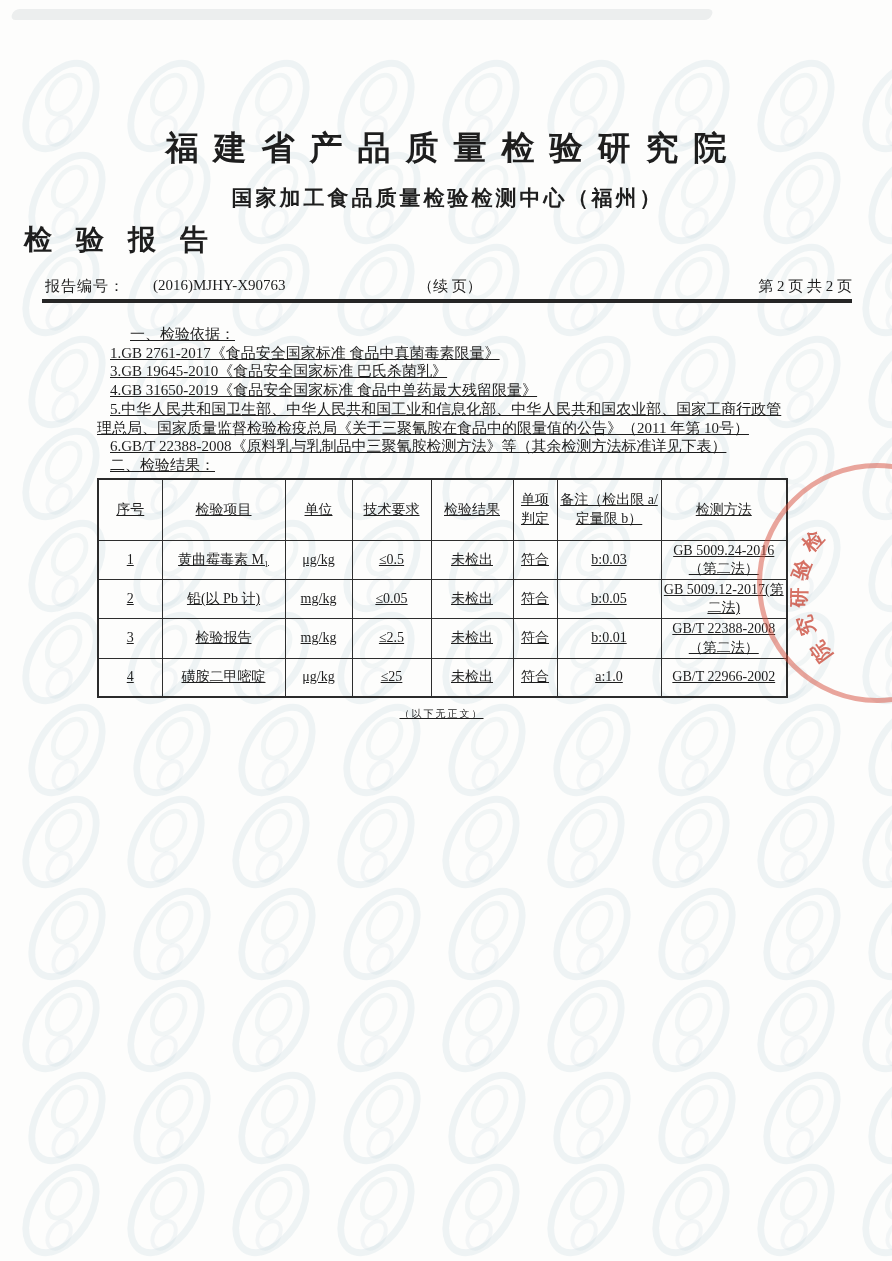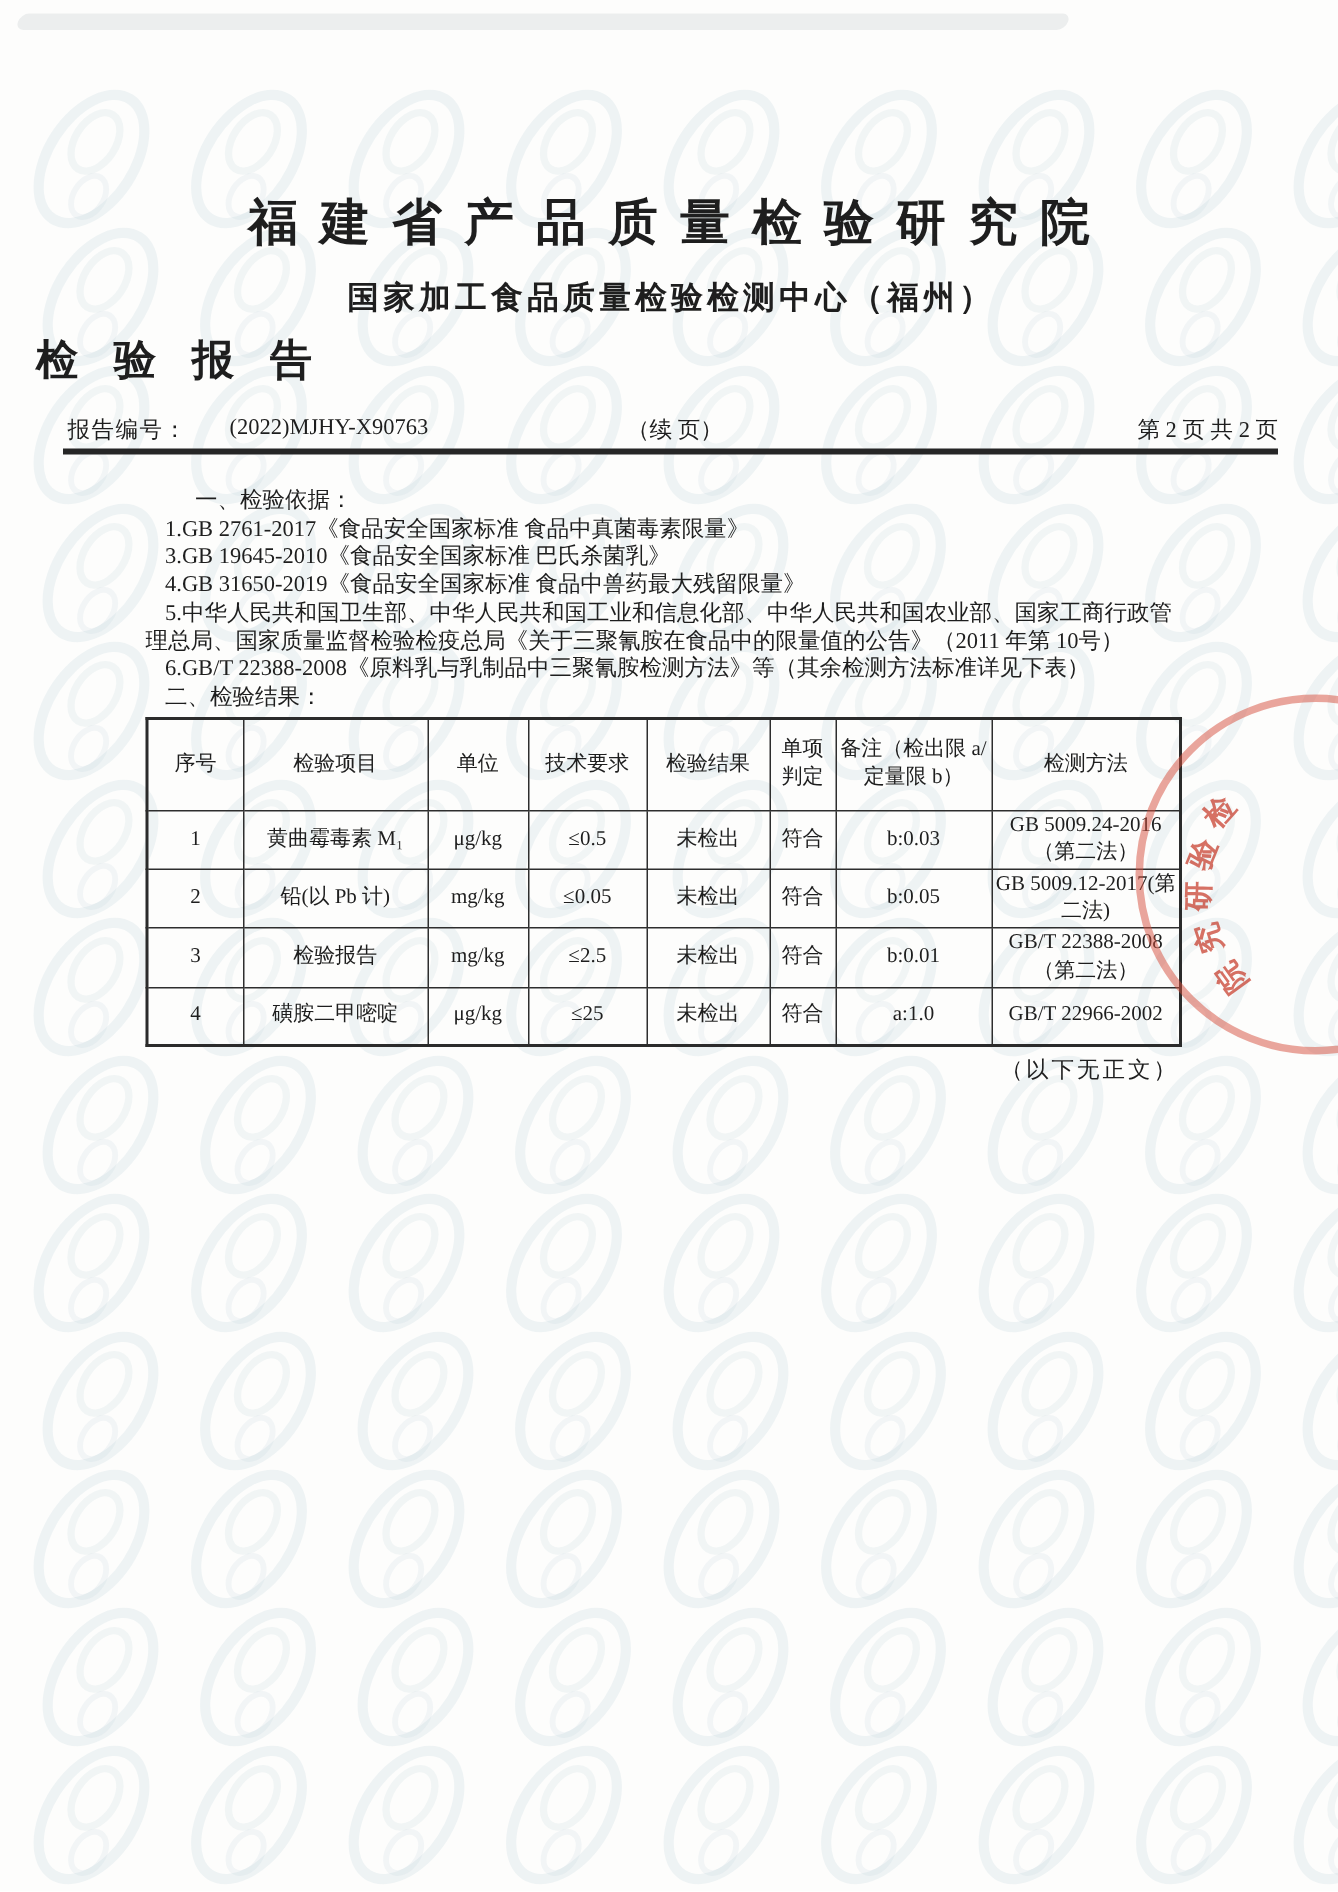"(2022)MJHY-X90763" span.meta-no { text: 2022 -> 2016 }
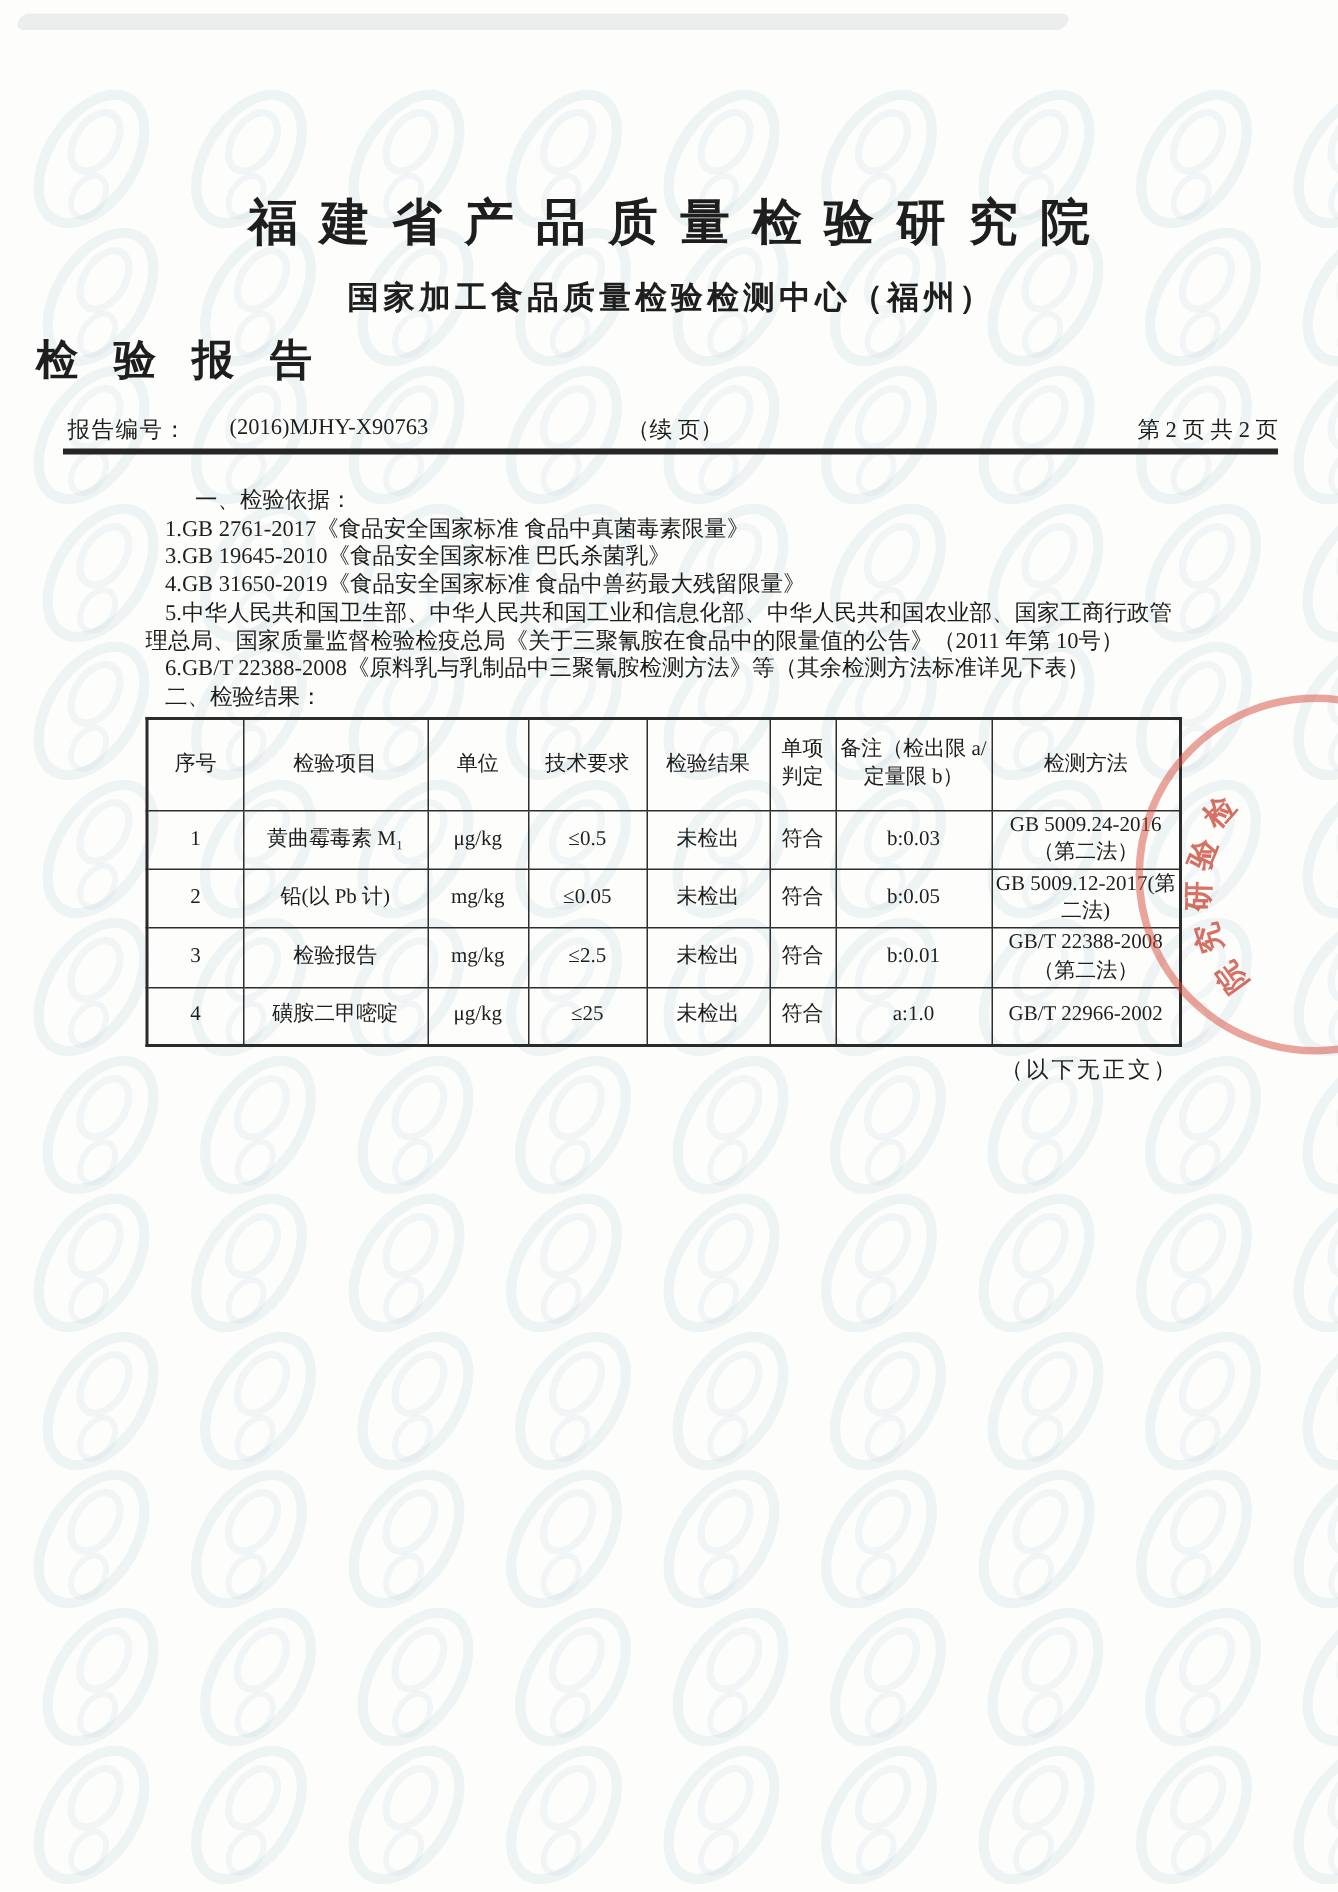"一、检验依据：" .body { text-decoration: none -> underline }
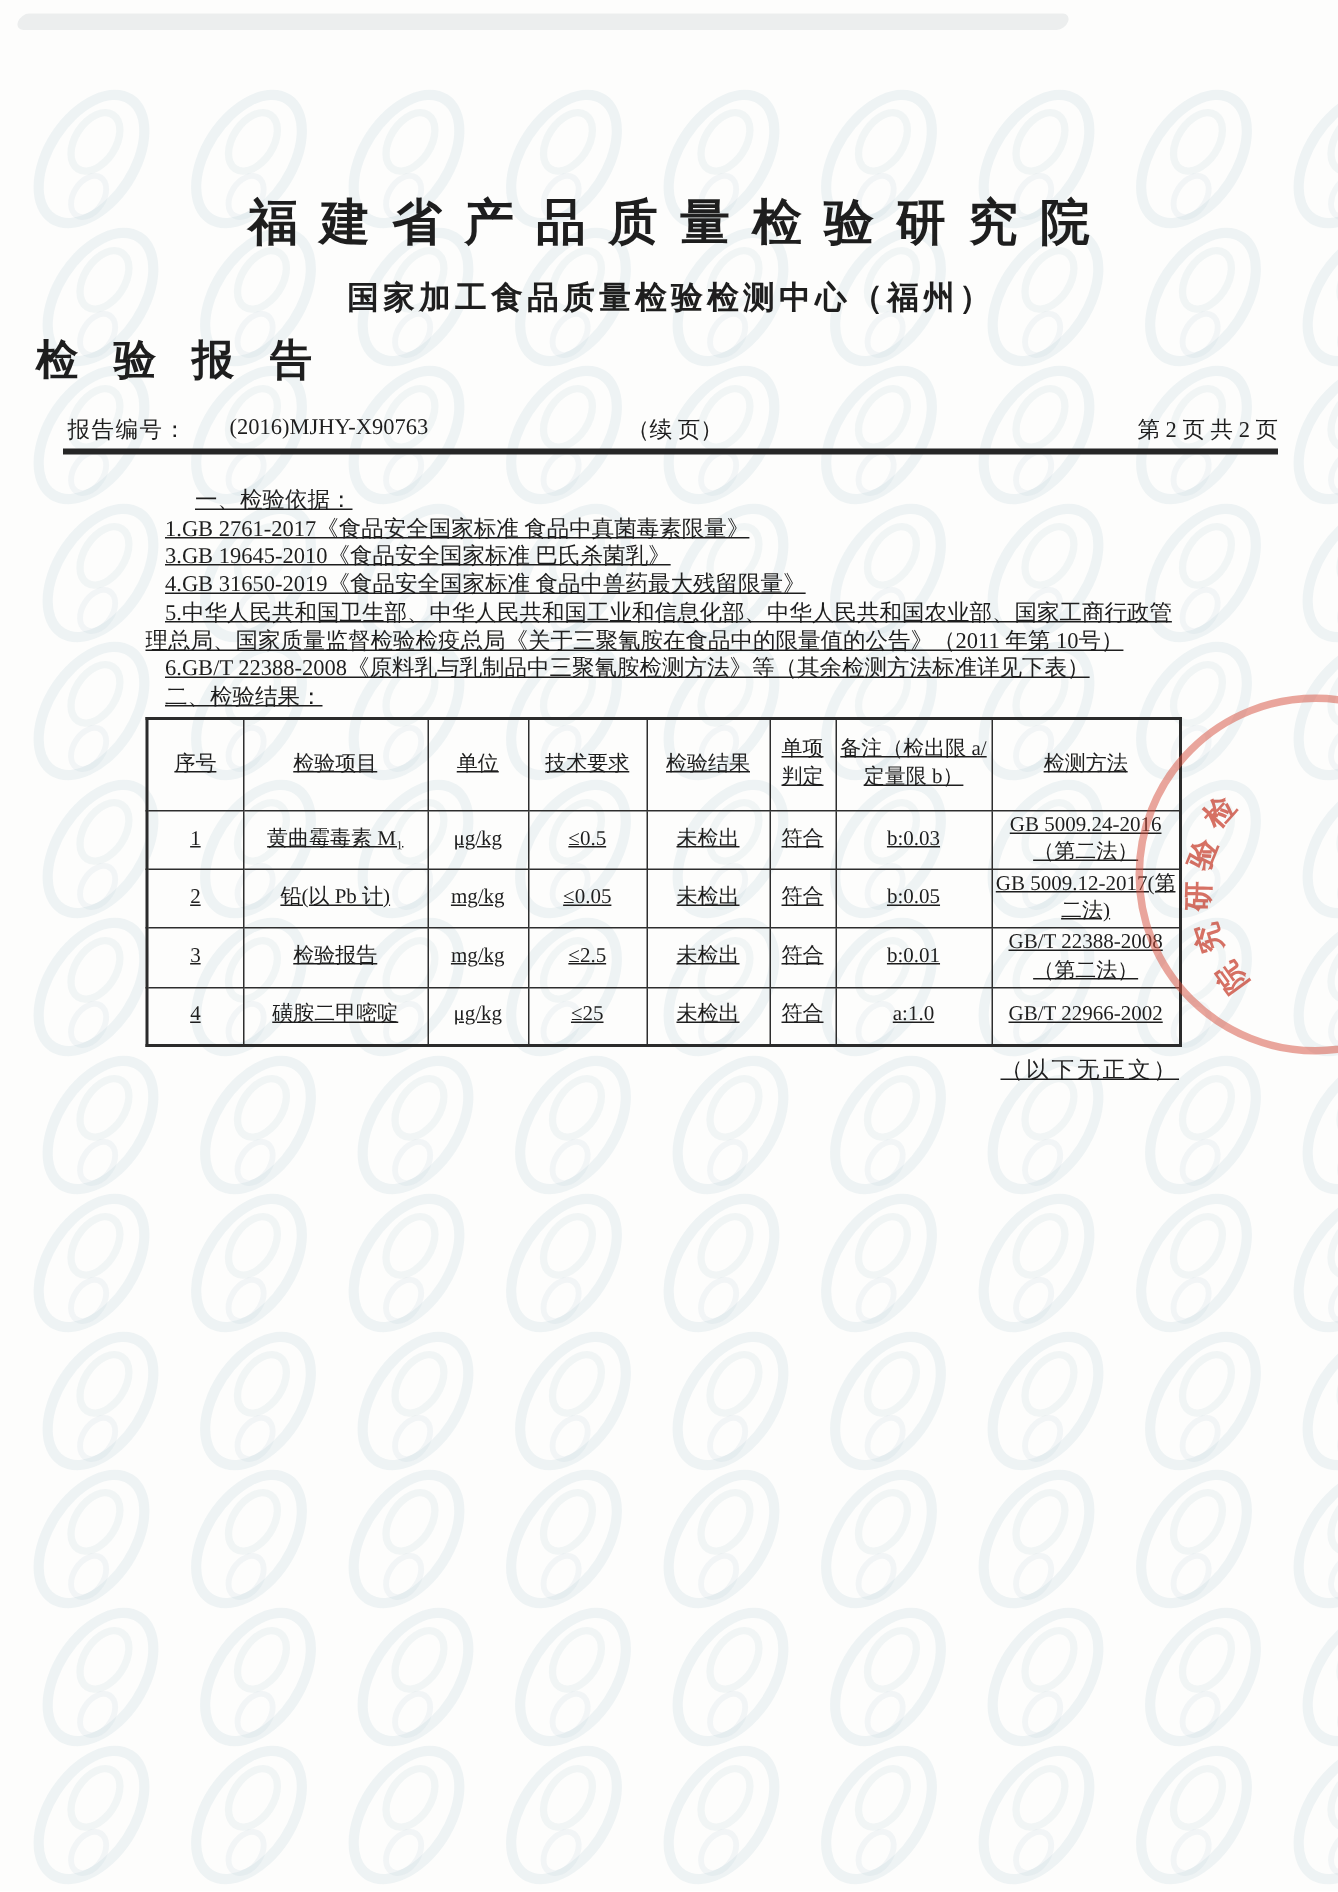"（以下无正文）" .end-note { font-size: 15px -> 10px; text-align: right -> center }
